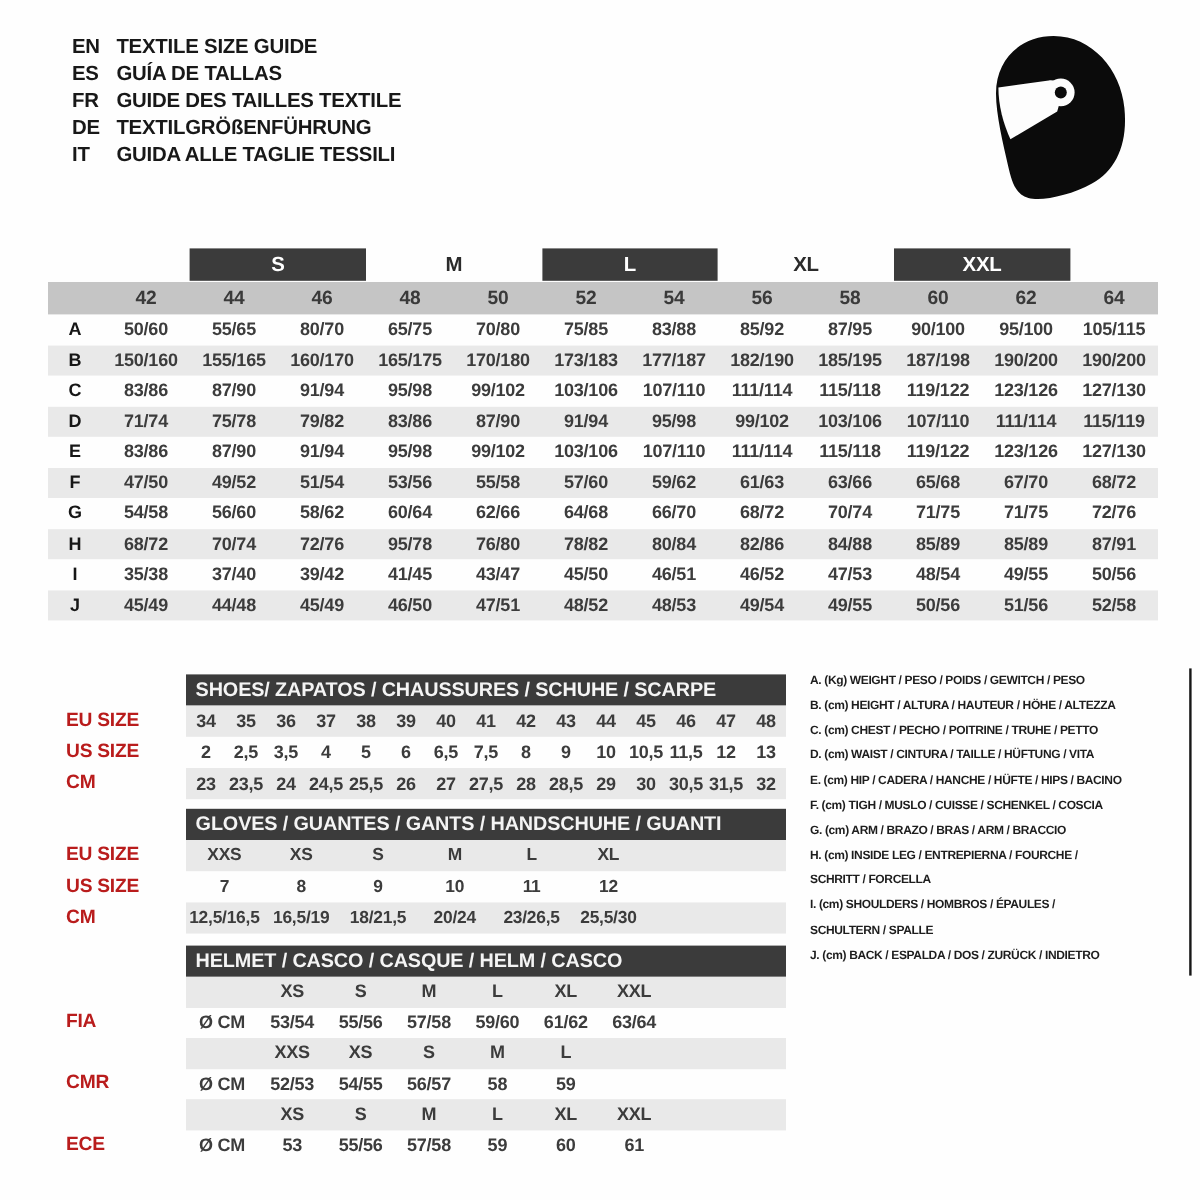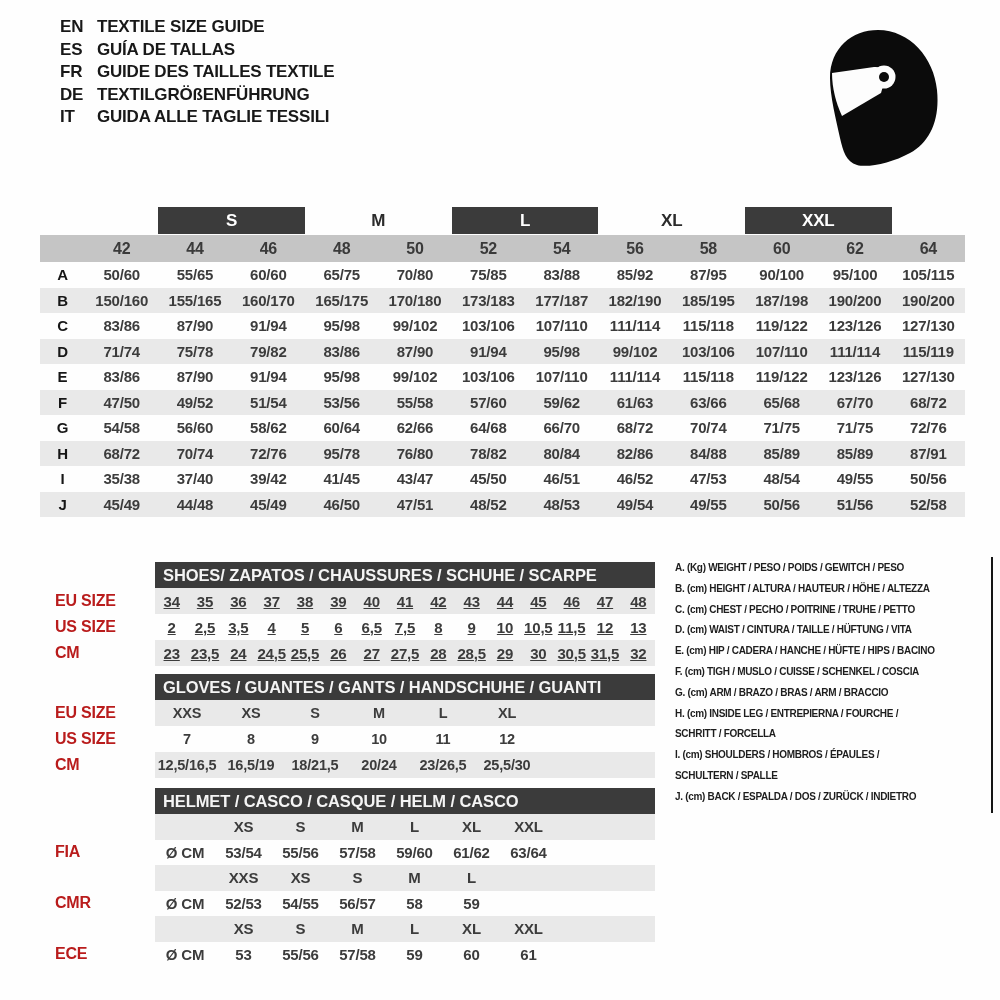"EN" .langs { top: 16px -> 28px }
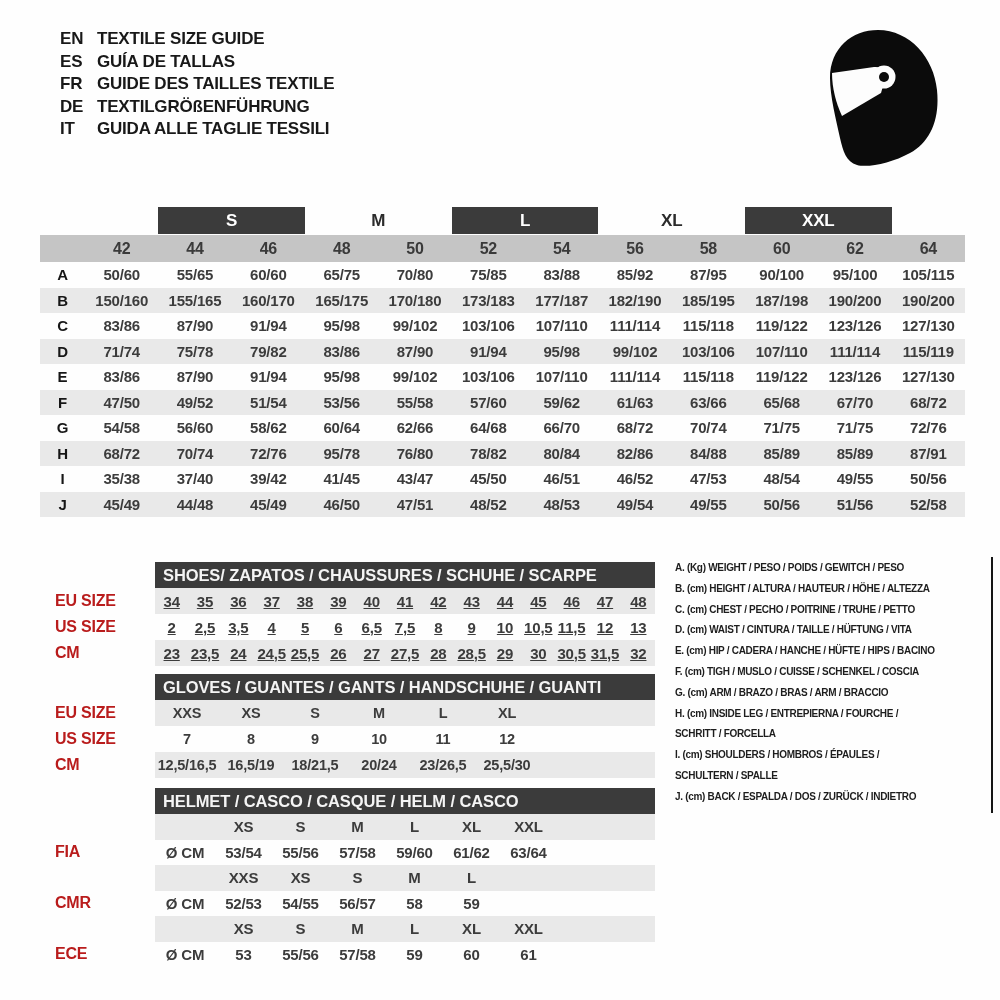"60/60" span { text: 60/60 -> 80/70 }
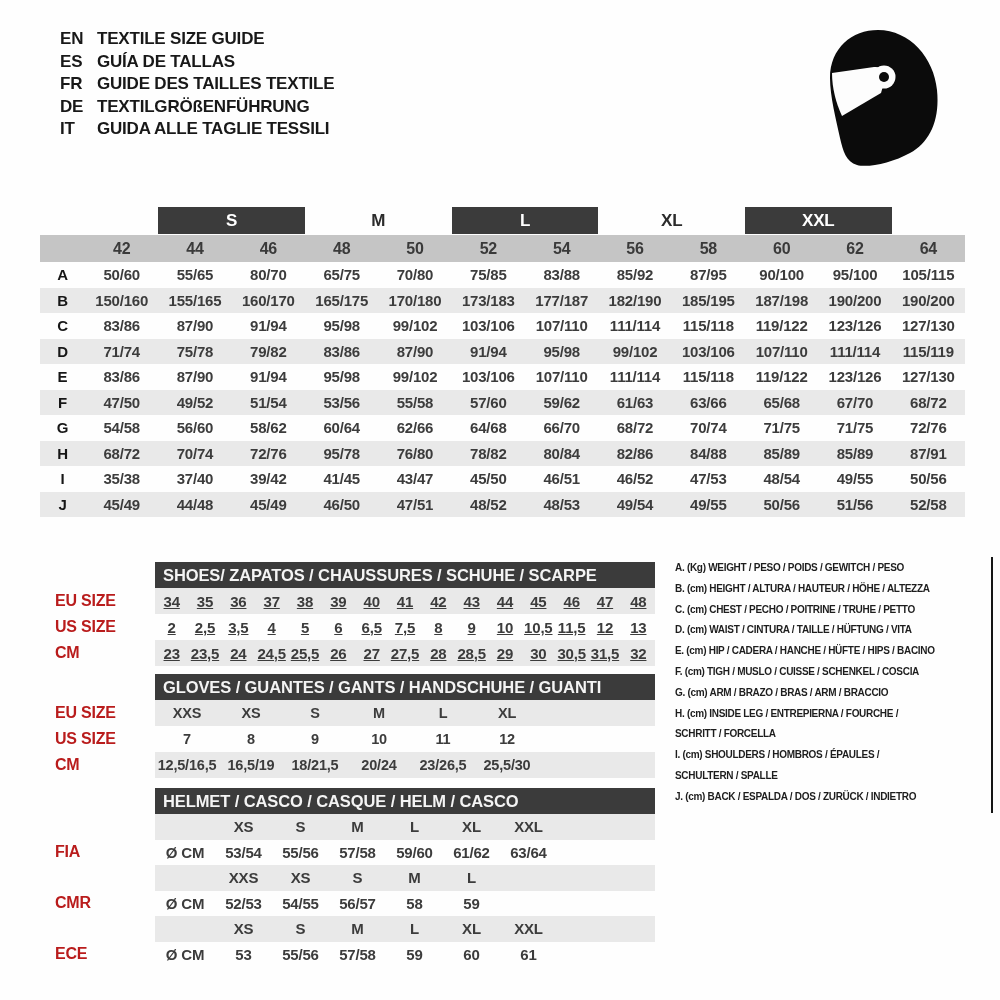"34" .shoes-grid { text-decoration: underline -> none }
